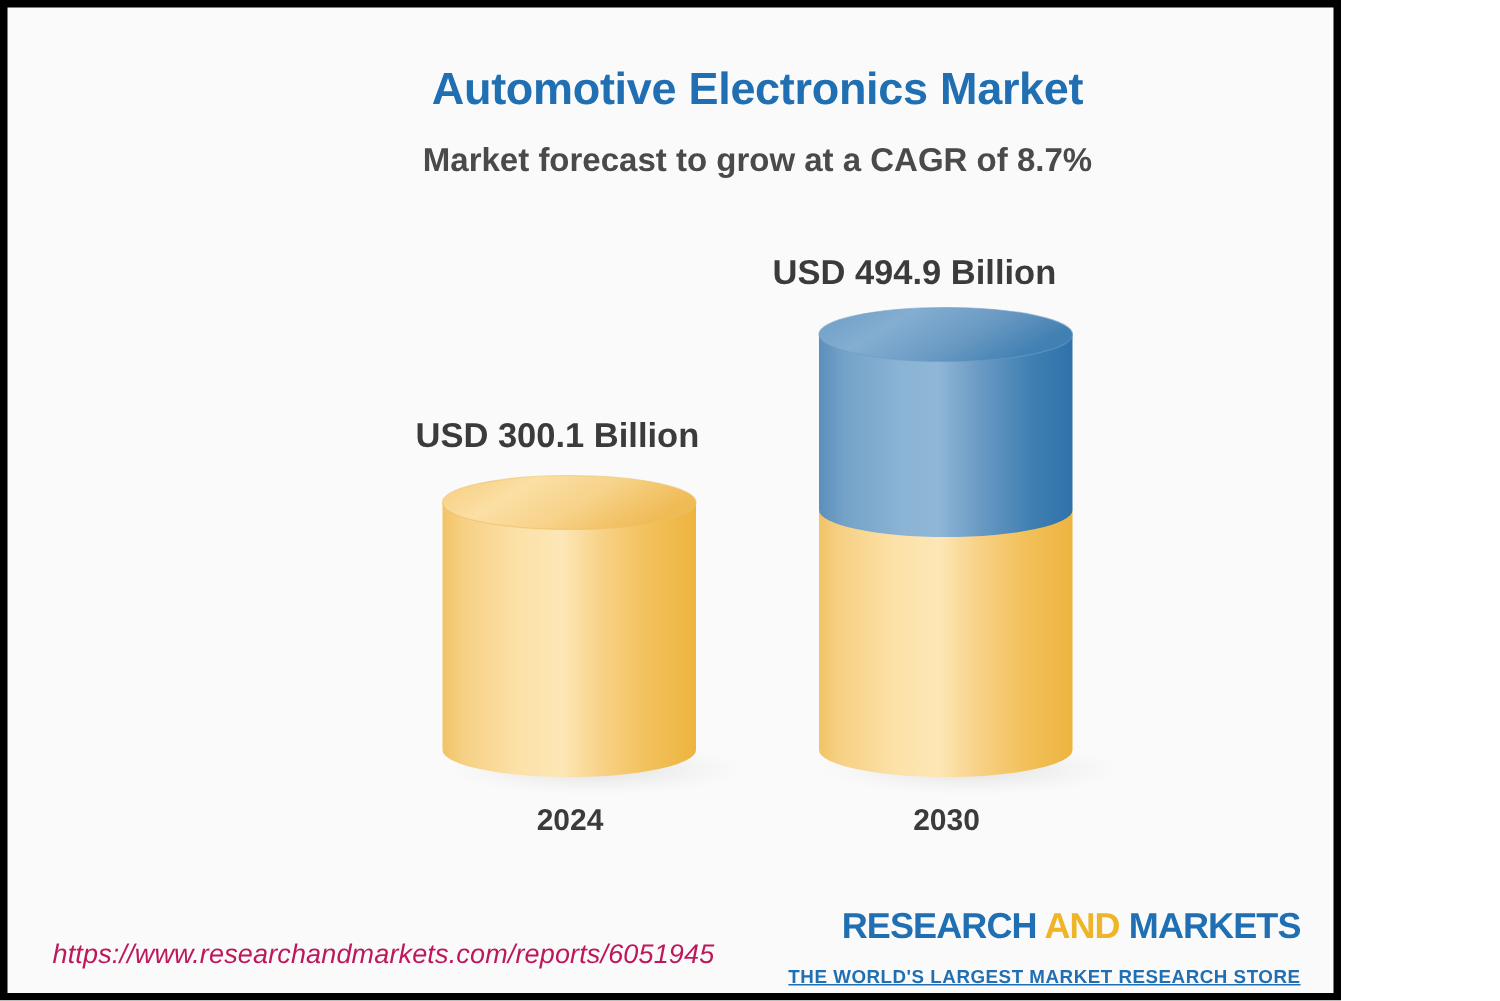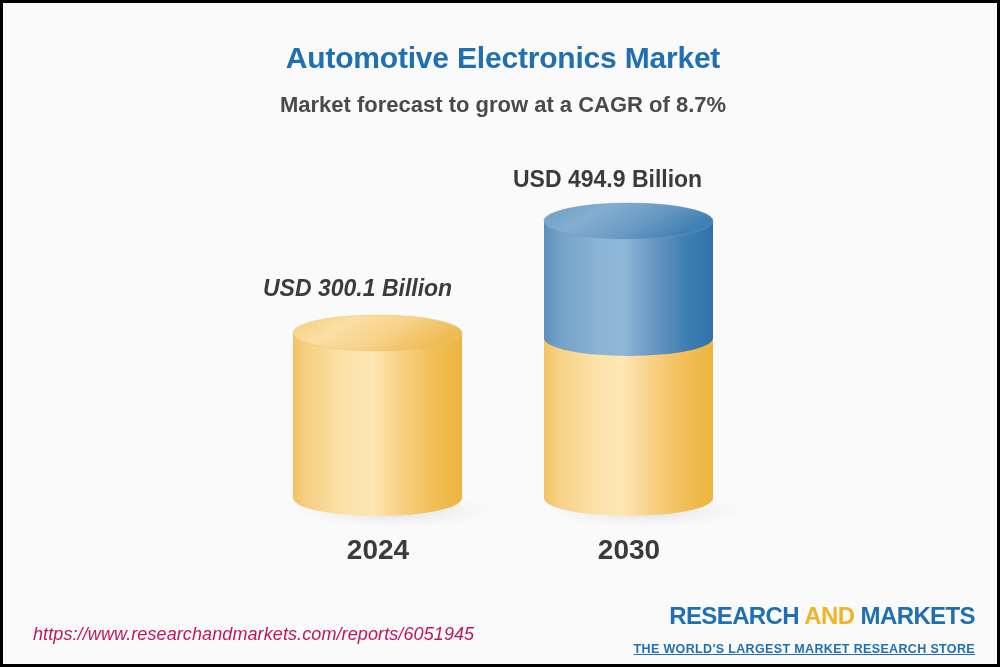"Automotive Electronics Market" #canvas { border: 3px solid #000000 -> 5px solid #000000; width: 1000px -> 894px }
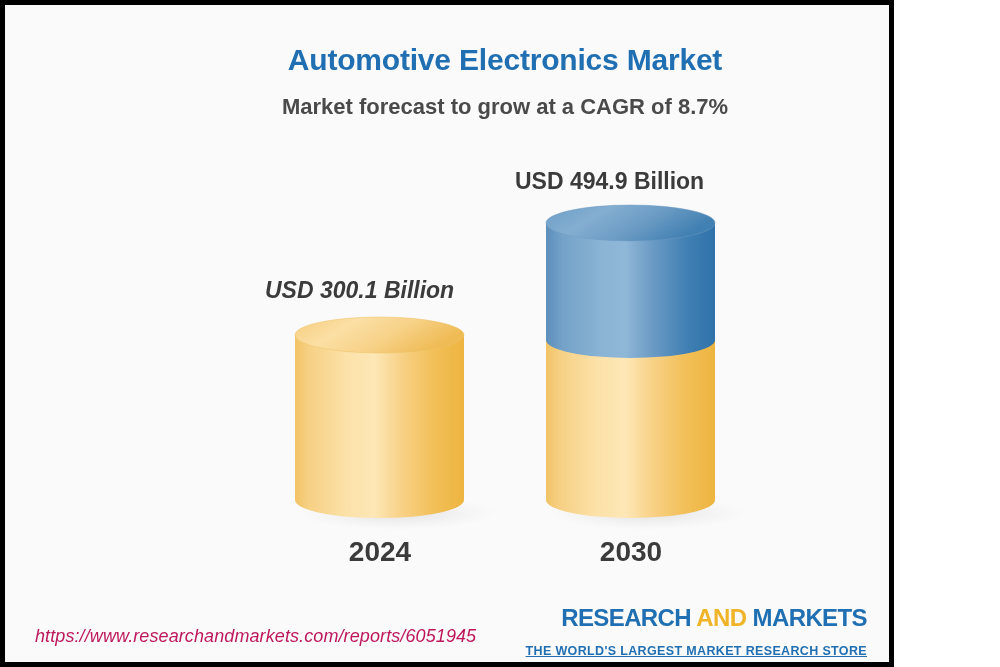"USD 300.1 Billion" .value-2024 { font-style: italic -> none; left: 260px -> 272px }
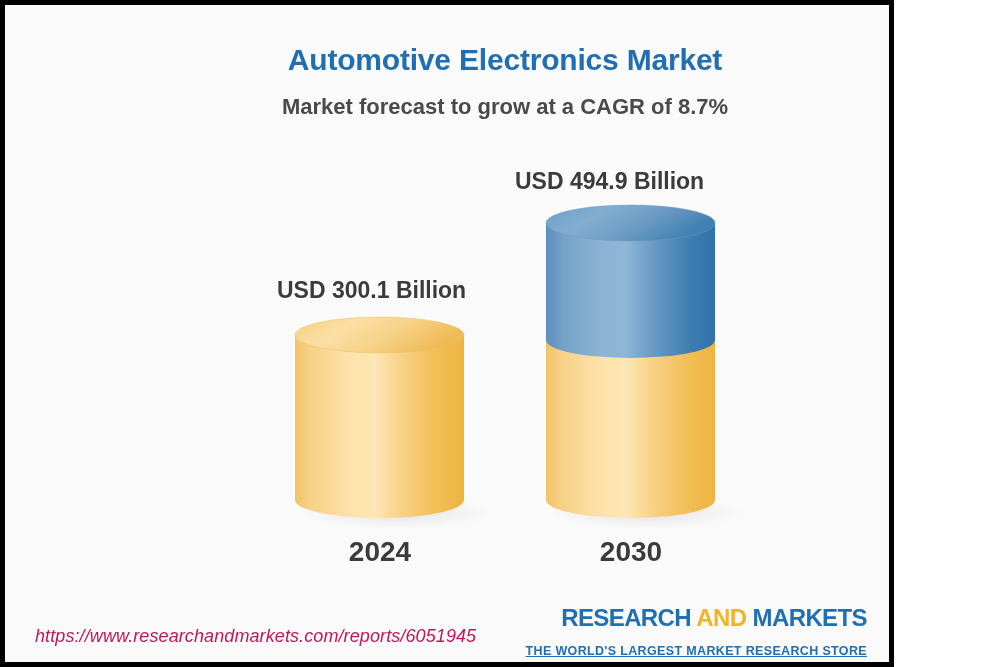"2024" .year-label { font-size: 28px -> 20px }
